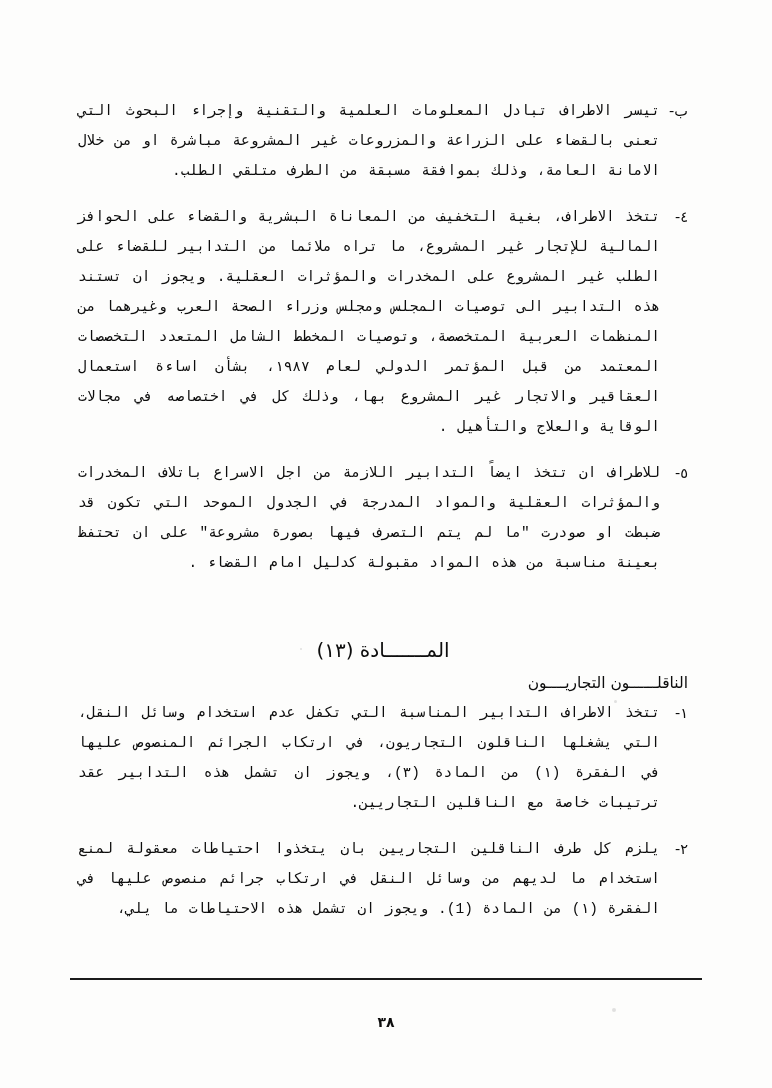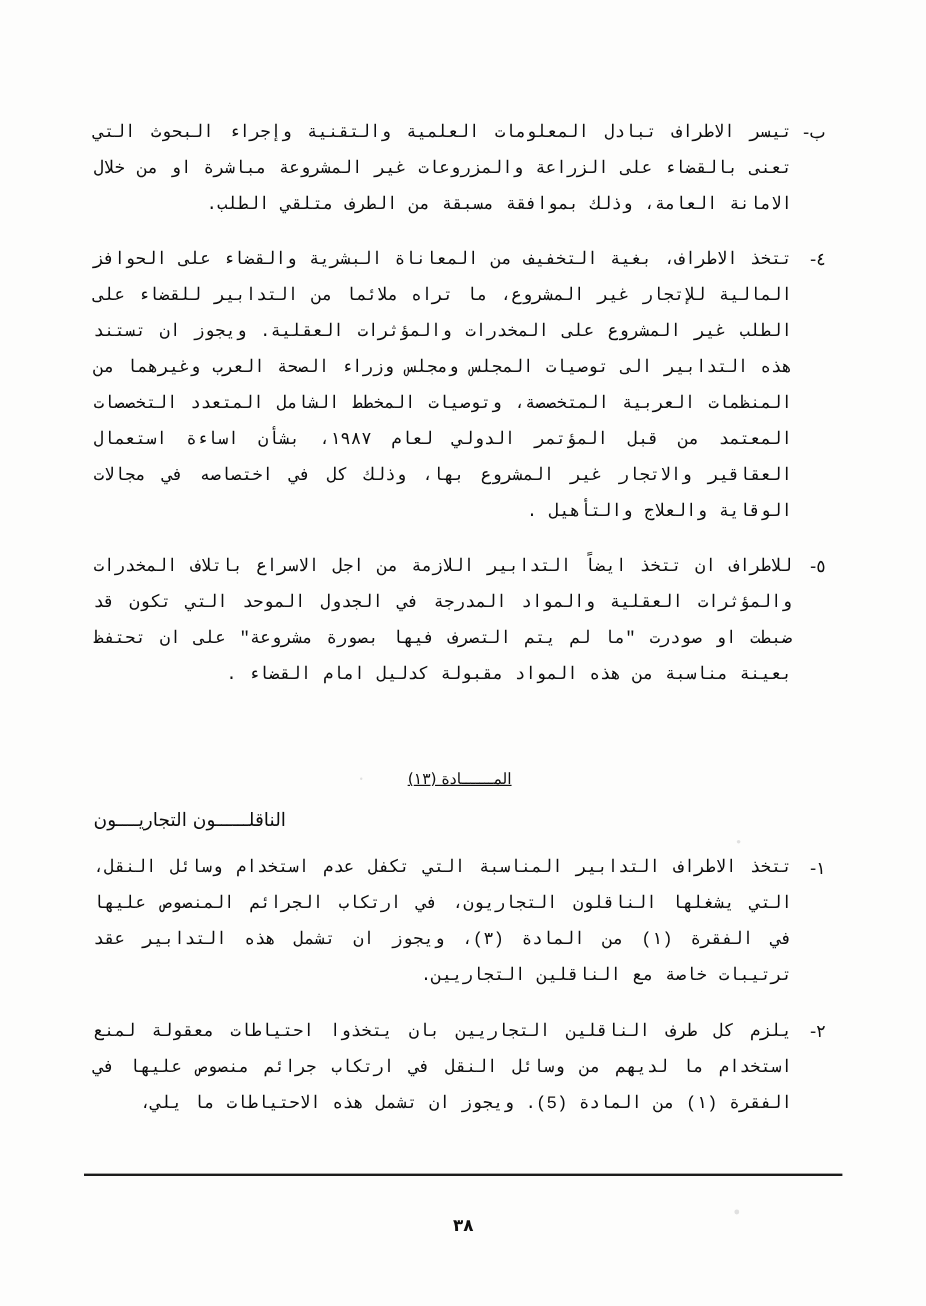"المـــــــادة (١٣)" .article-heading { font-size: 13px -> 20px; text-decoration: underline -> none }
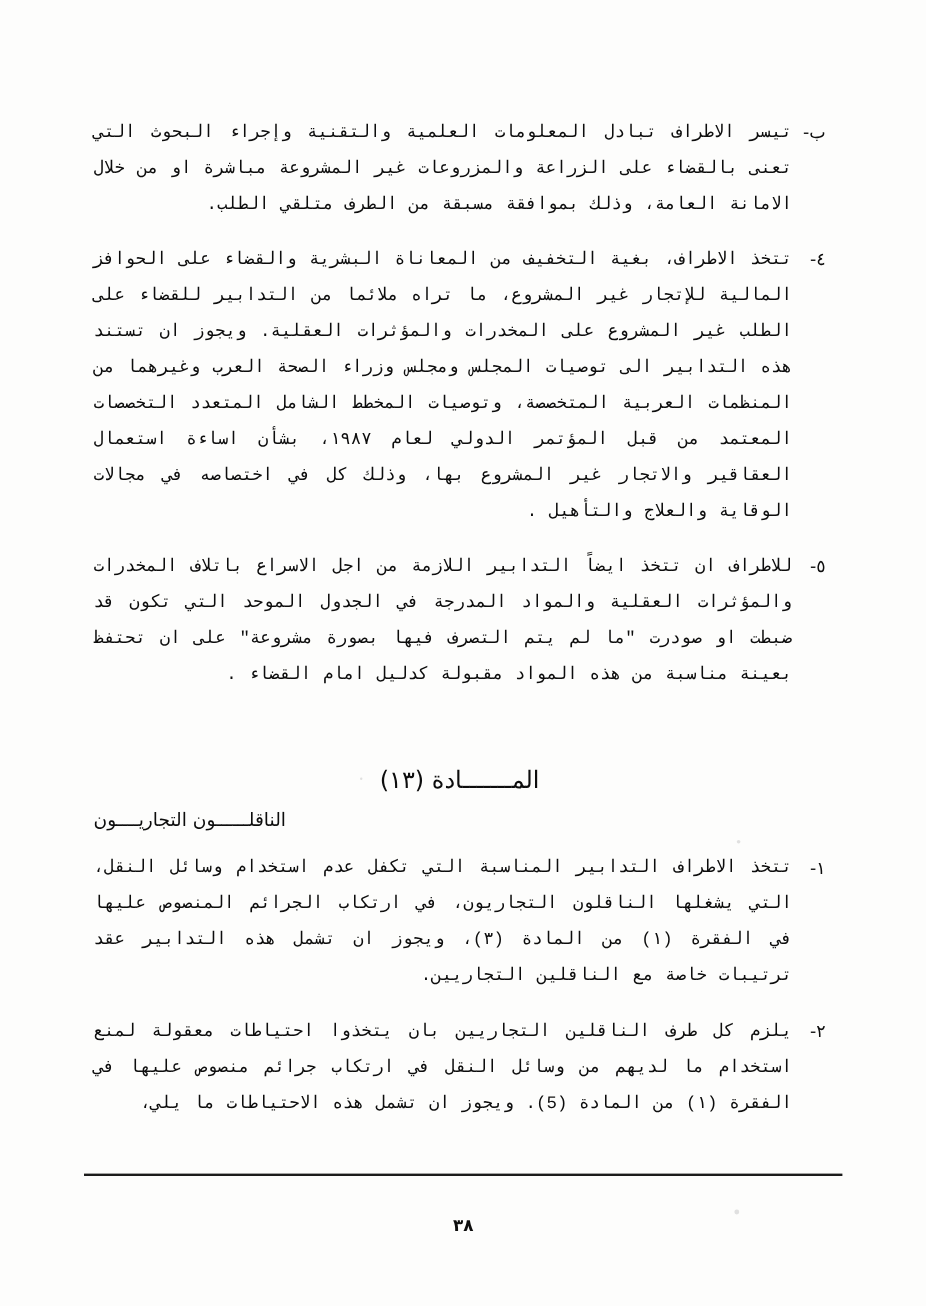"الناقلــــــون التجاريــــون" .article-subheading { margin-bottom: 11px -> 0; text-align: left -> right }
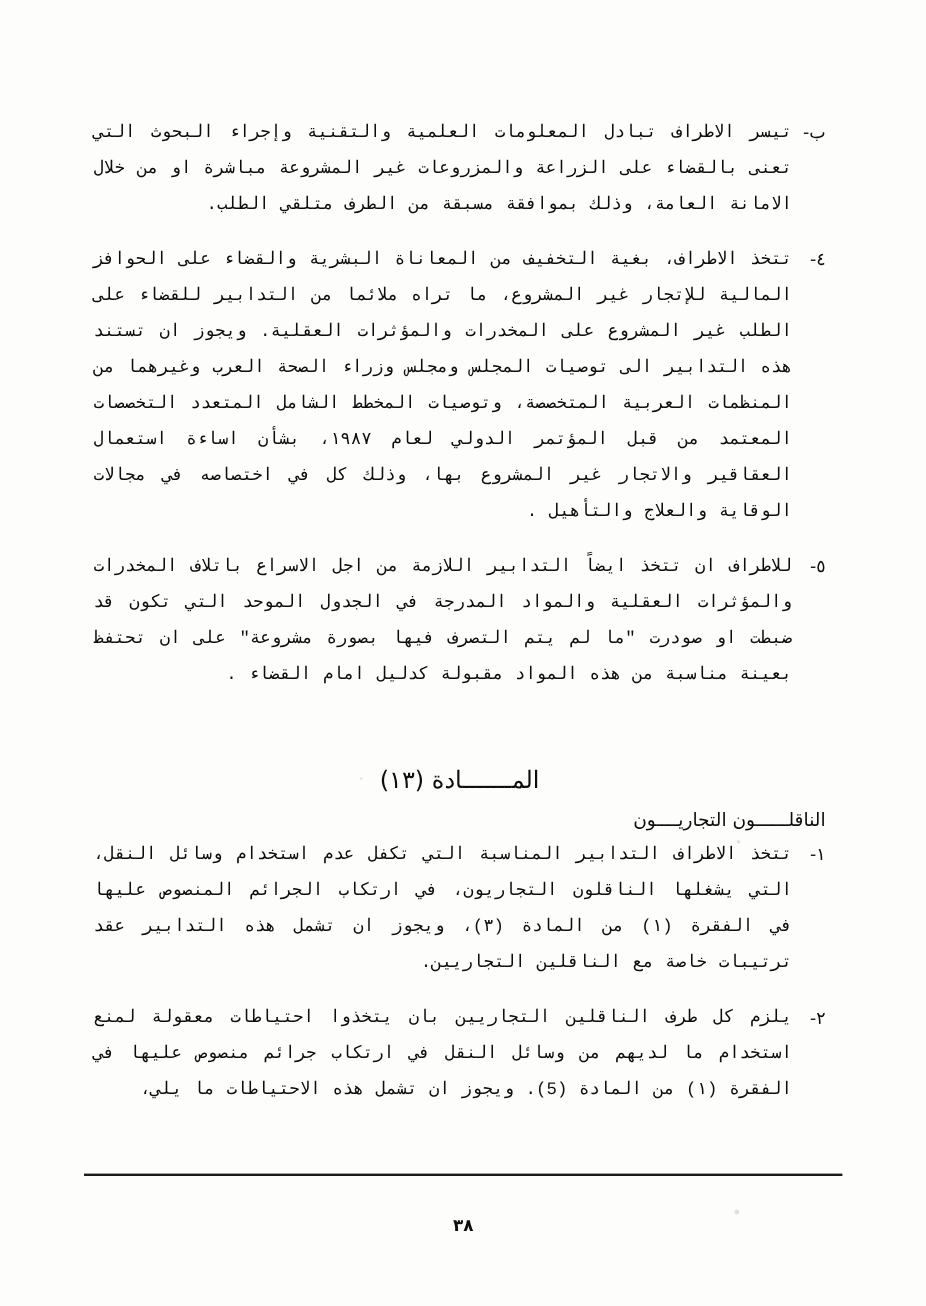"يلزم كل طرف الناقلين التجاريين" div.body-text { text: 5 -> 1 }
